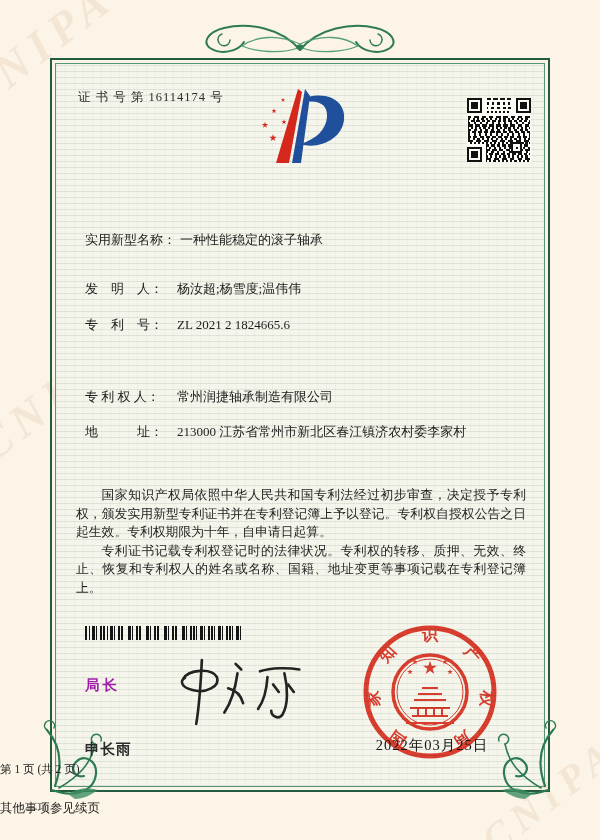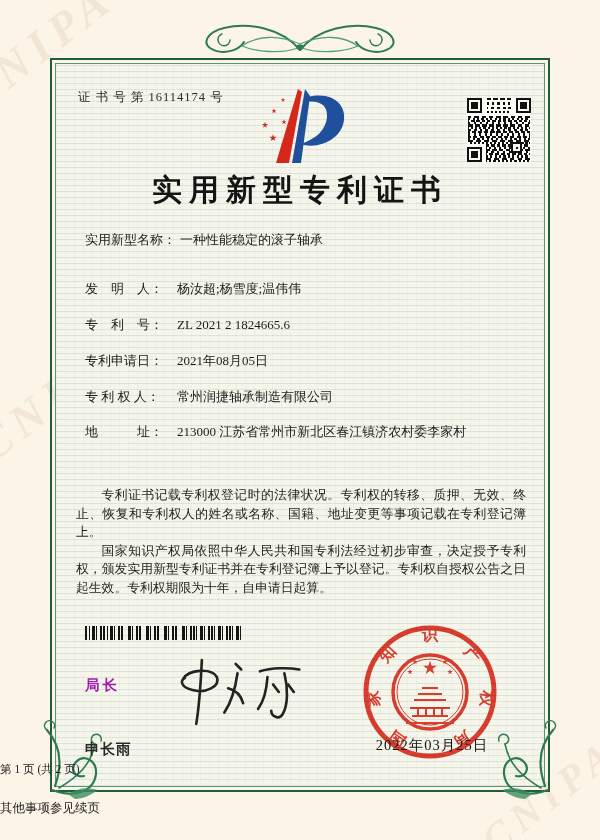"实用新型专利证书" div.title { html: <div>实用新型专利证书</div> -> none }
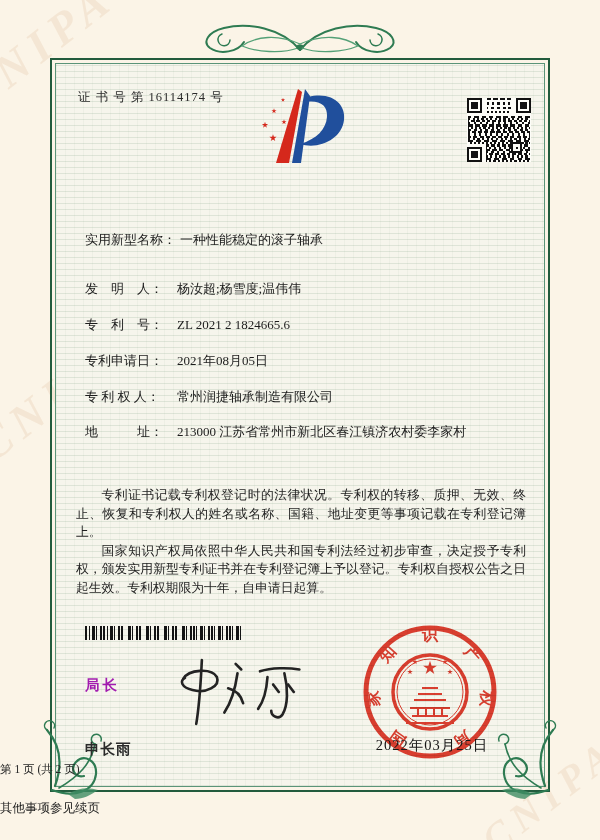"专利申请日： 2021年08月05日" div.frow { html: <div> <span>专利申请日：</span><span>2021年08月05日</span> </div> -> none }
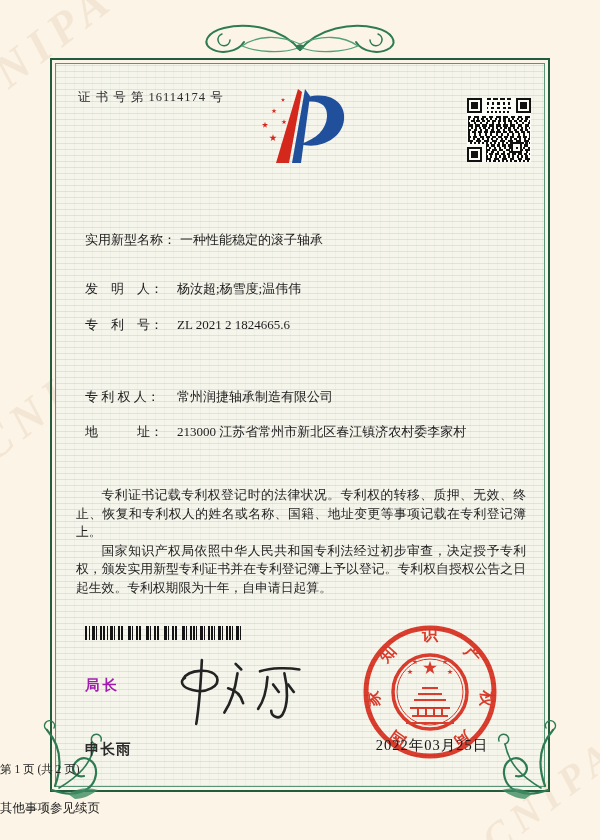"专利证书记载专利权登记时的法律状况。专利权的转移、质押、无效、终止、恢复和专利权" p { order: before "国家知识产权局依照中华人民共和国专利法经过初步审查，决定授予专利权，颁发实用新型" -> after "国家知识产权局依照中华人民共和国专利法经过初步审查，决定授予专利权，颁发实用新型" }
